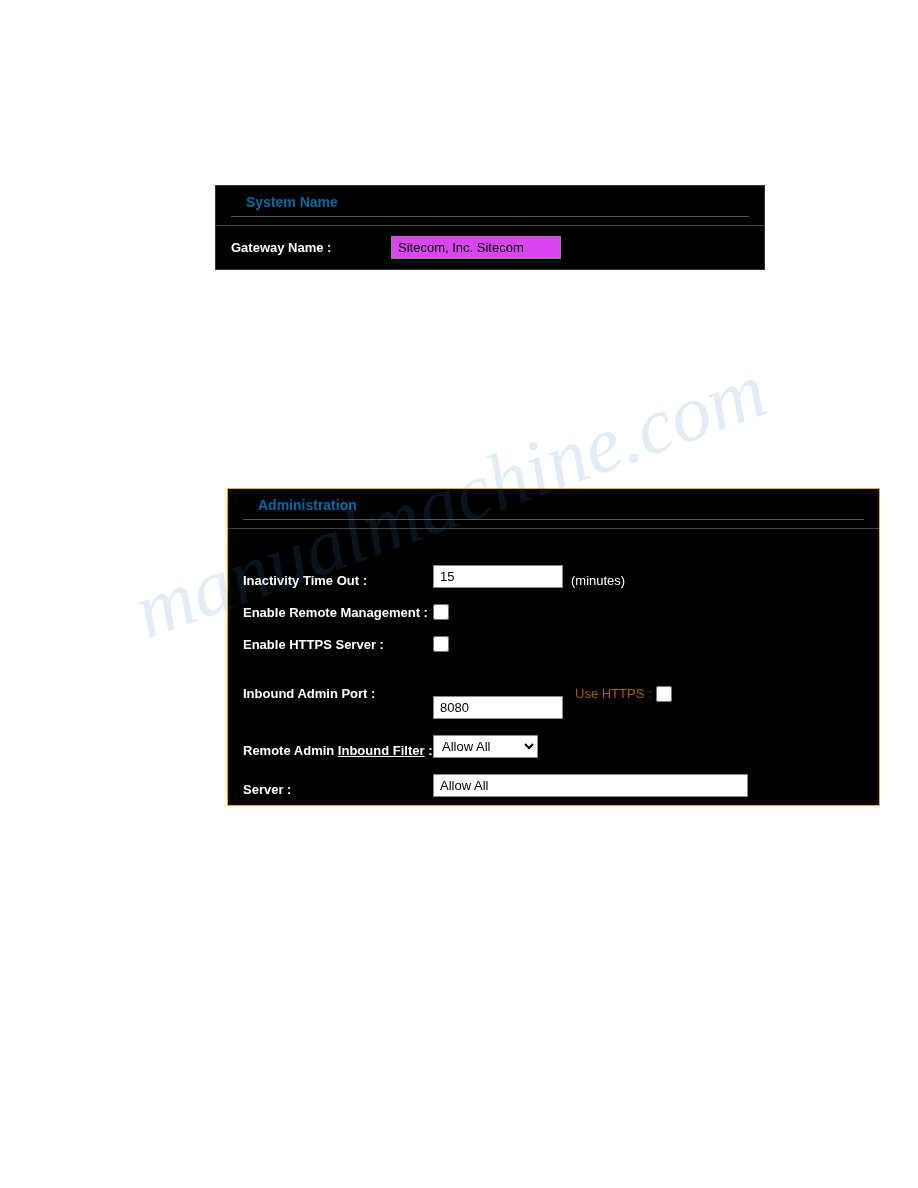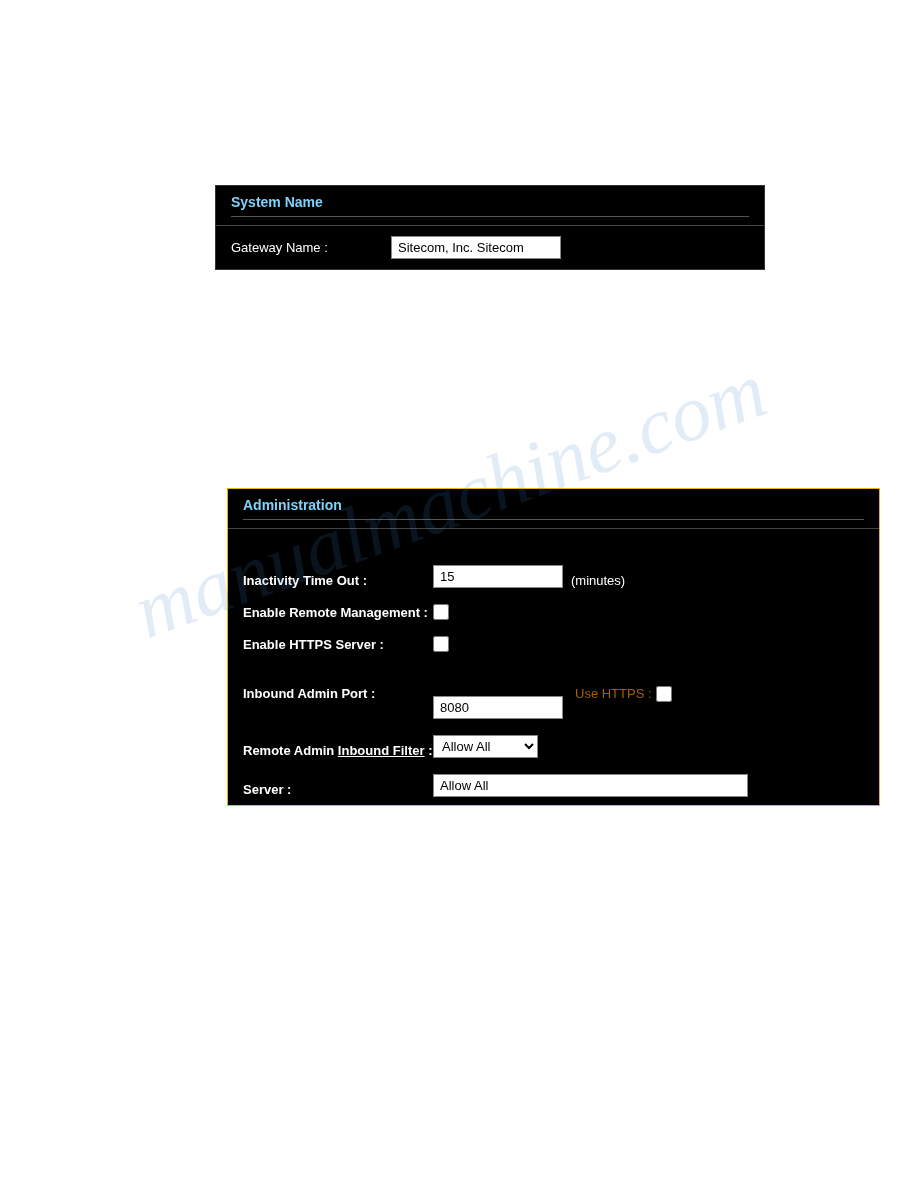"System Name" .panel-header-title { color: #7dd3fc -> #0369a1; margin-left: none -> 15px }
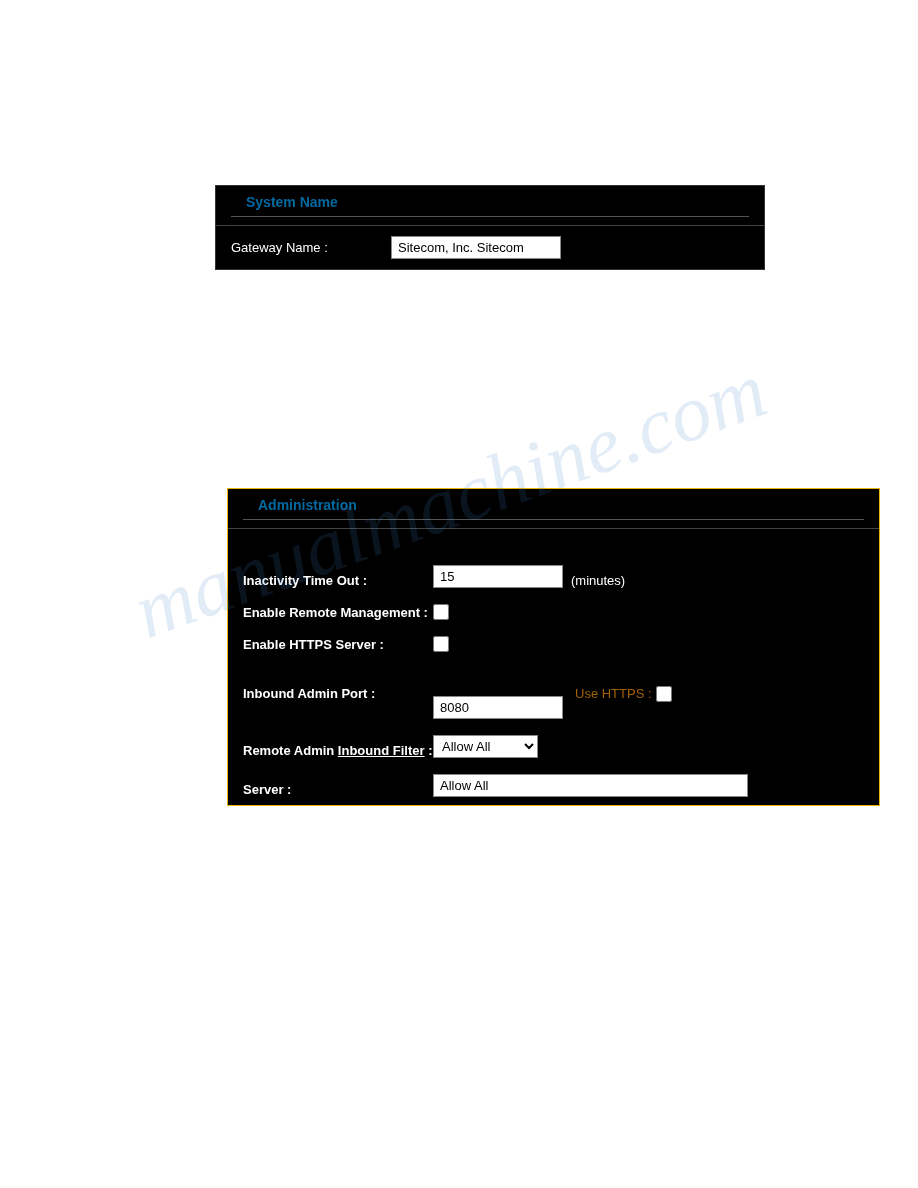"Gateway Name :" .panel-label { font-weight: normal -> bold }
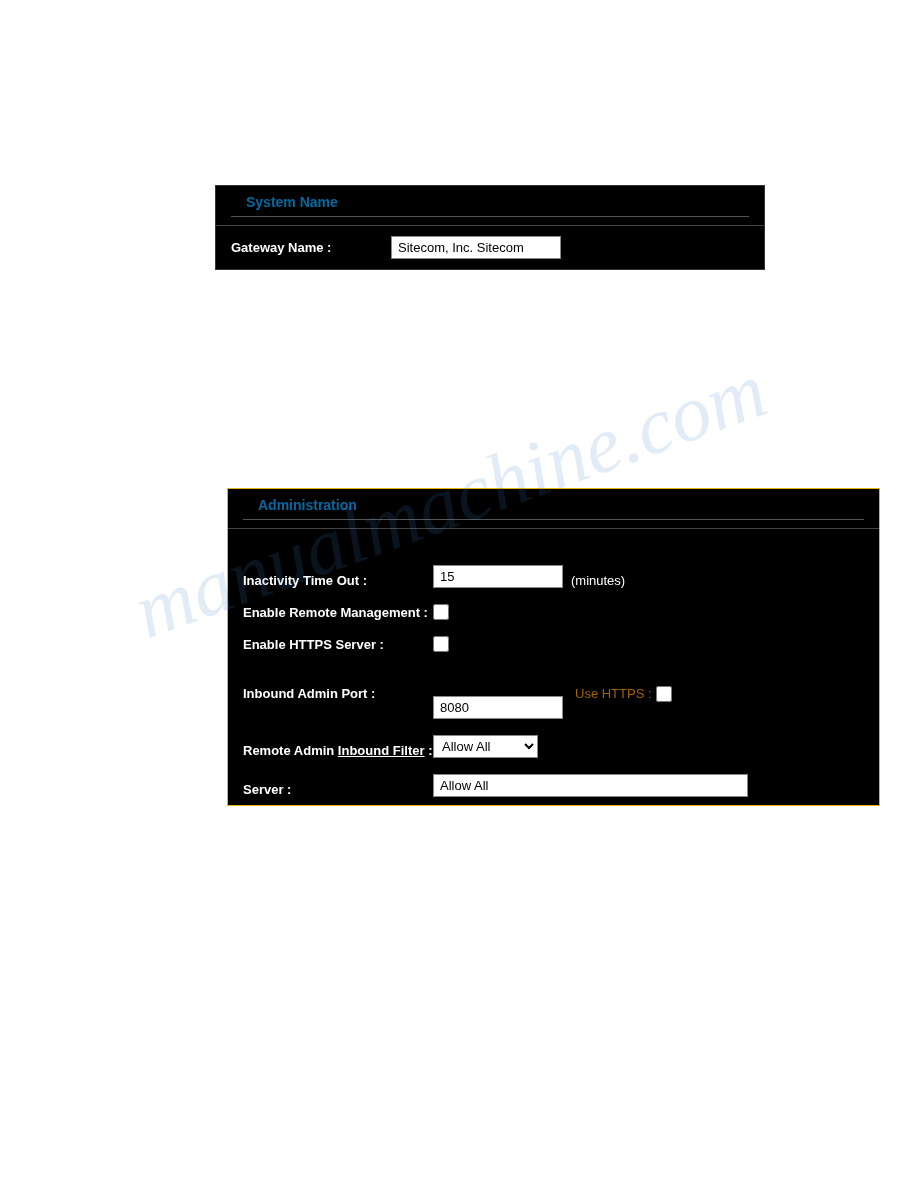"Sitecom, Inc. Sitecom" .panel-input { background-color: #ffffff -> #d946ef }
